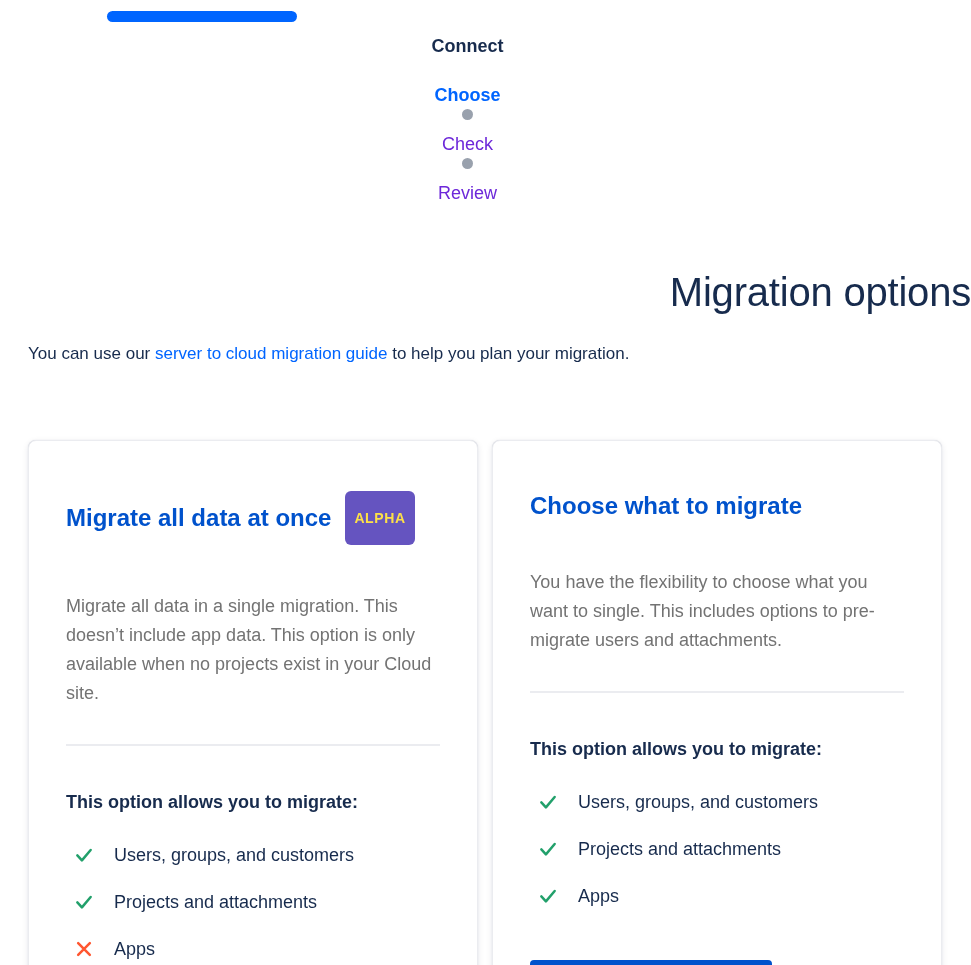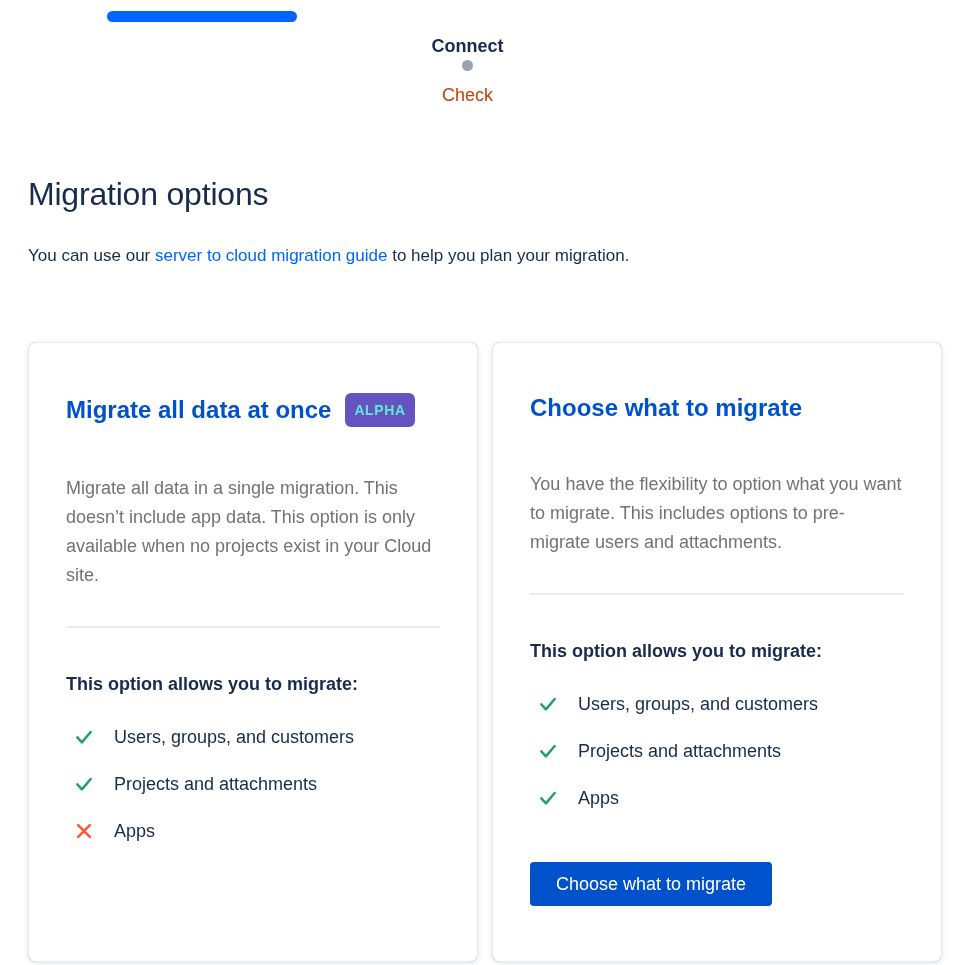"Choose" div.step { html: none -> <div> <div></div> <div>Choose</div> </div> }
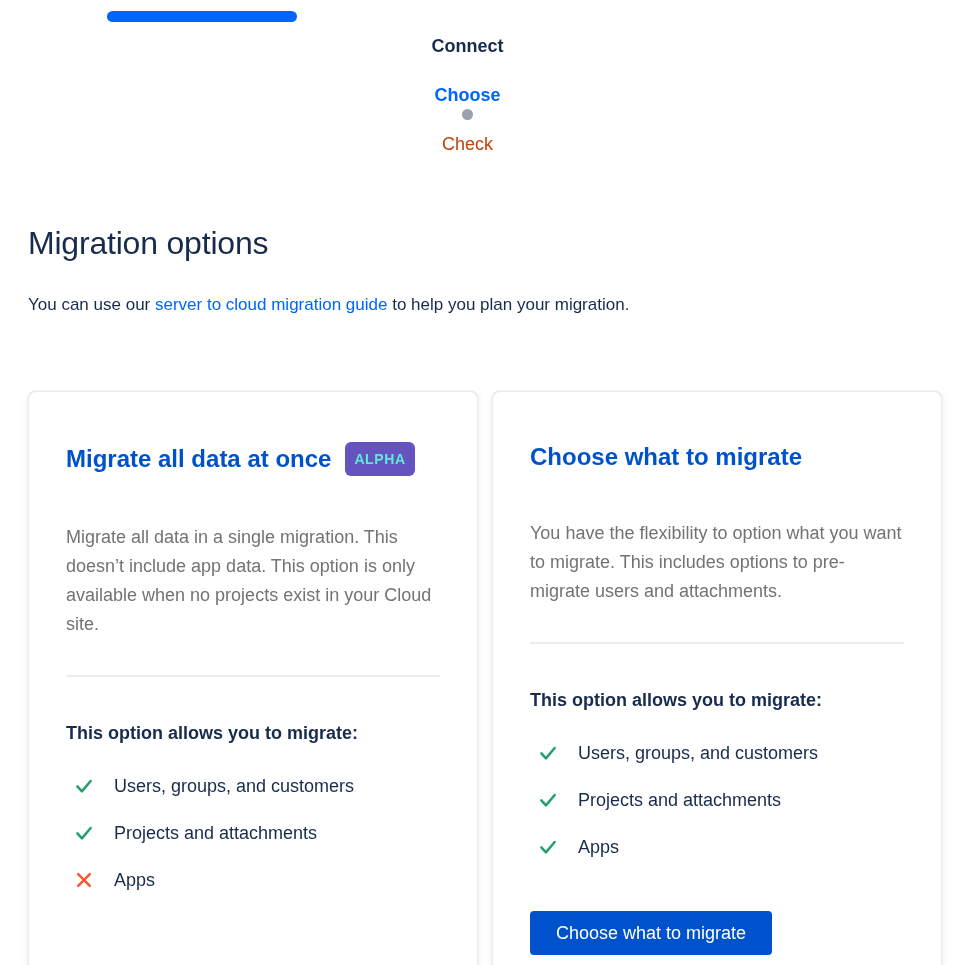"Check" .step-label.unvisited { color: #c2410c -> #6d28d9 }
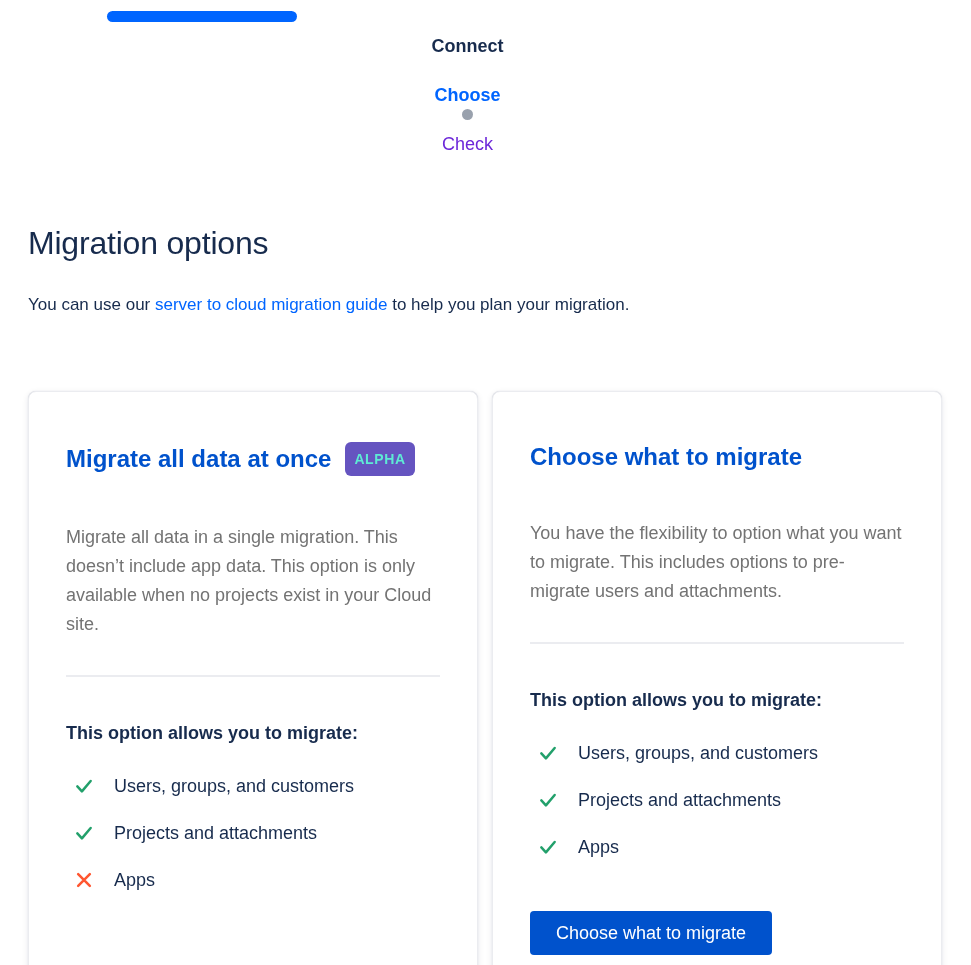"Review" div.step { html: none -> <div> <div> <span></span> </div> <div>Review</div> </div> }
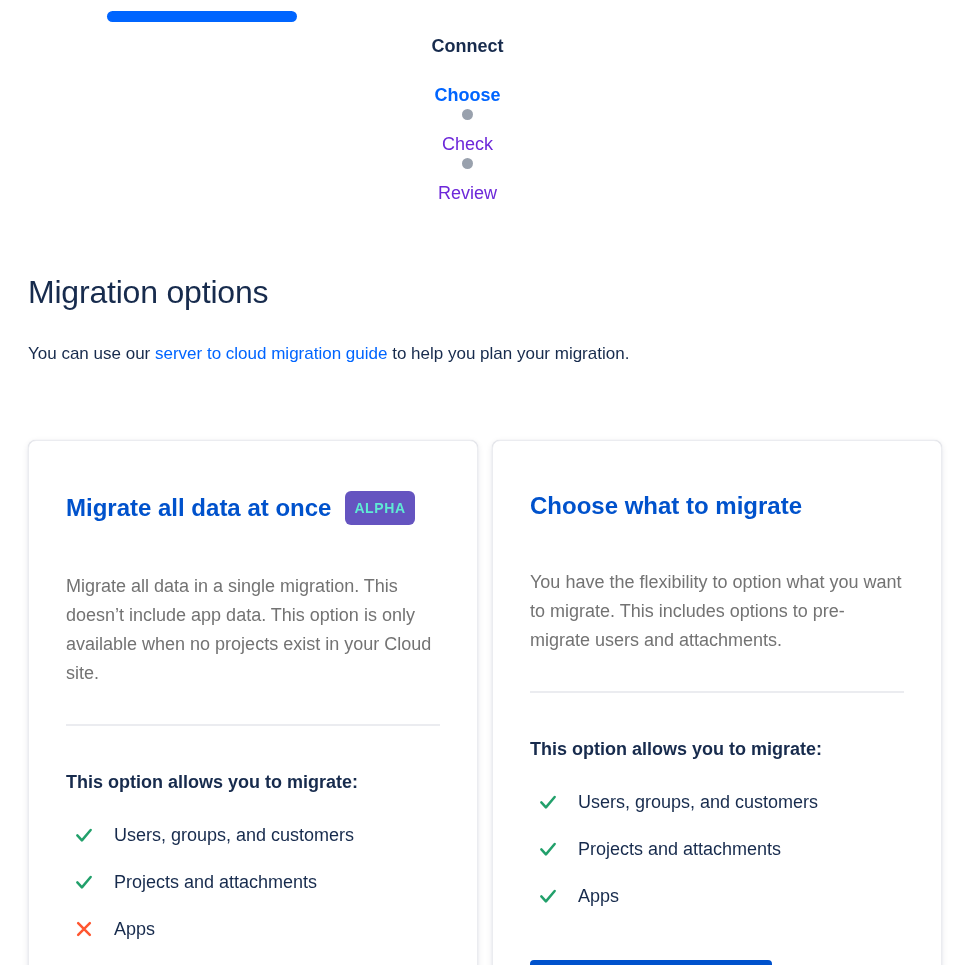"Migration options" .page-title { font-size: 32px -> 40px; text-align: none -> right }
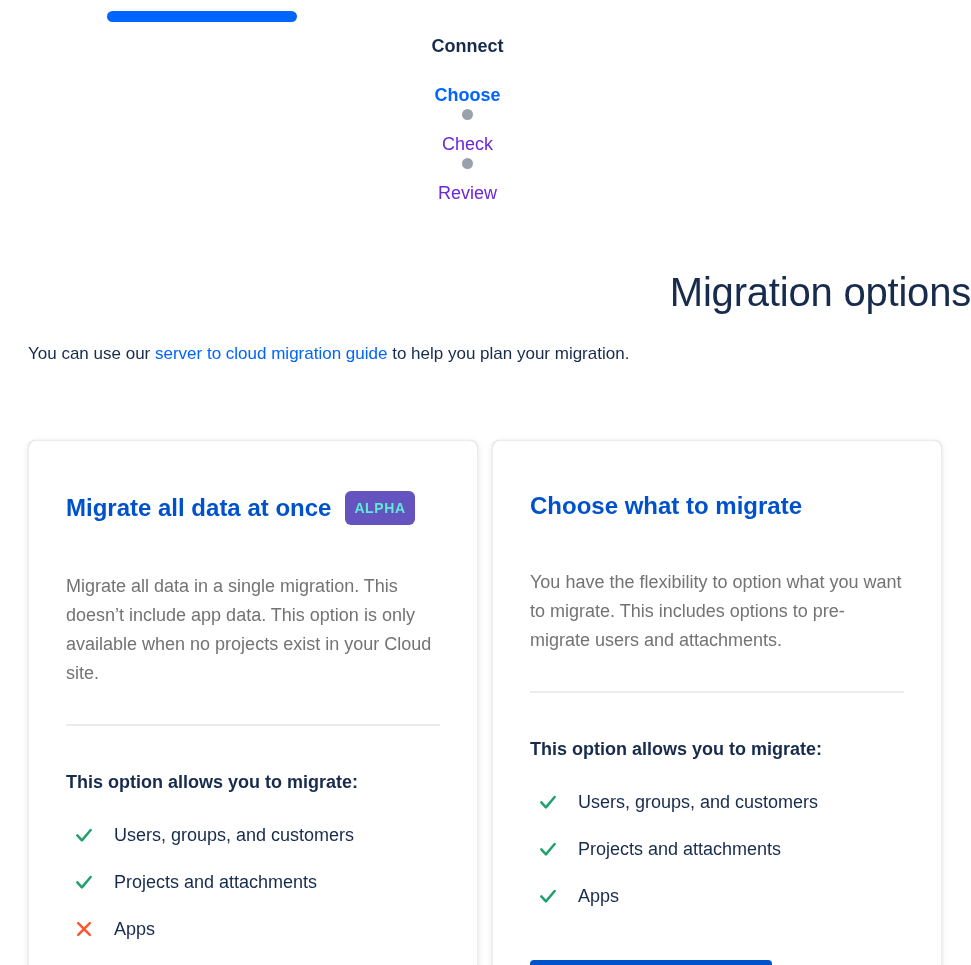"ALPHA" .badge { color: #5eead4 -> #fde047; padding: 8px 9px -> 18px 9px }
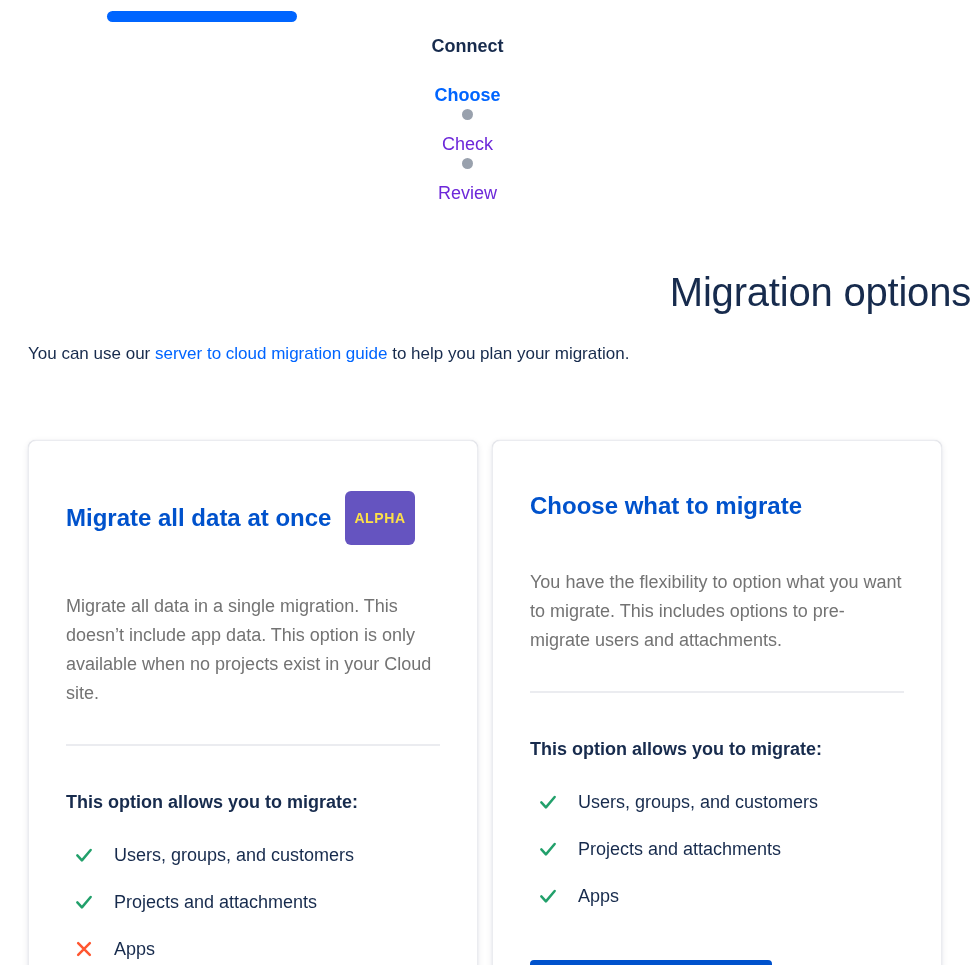"You have the flexibility to" p.card-desc { text: option what you want to migrate -> choose what you want to single }
